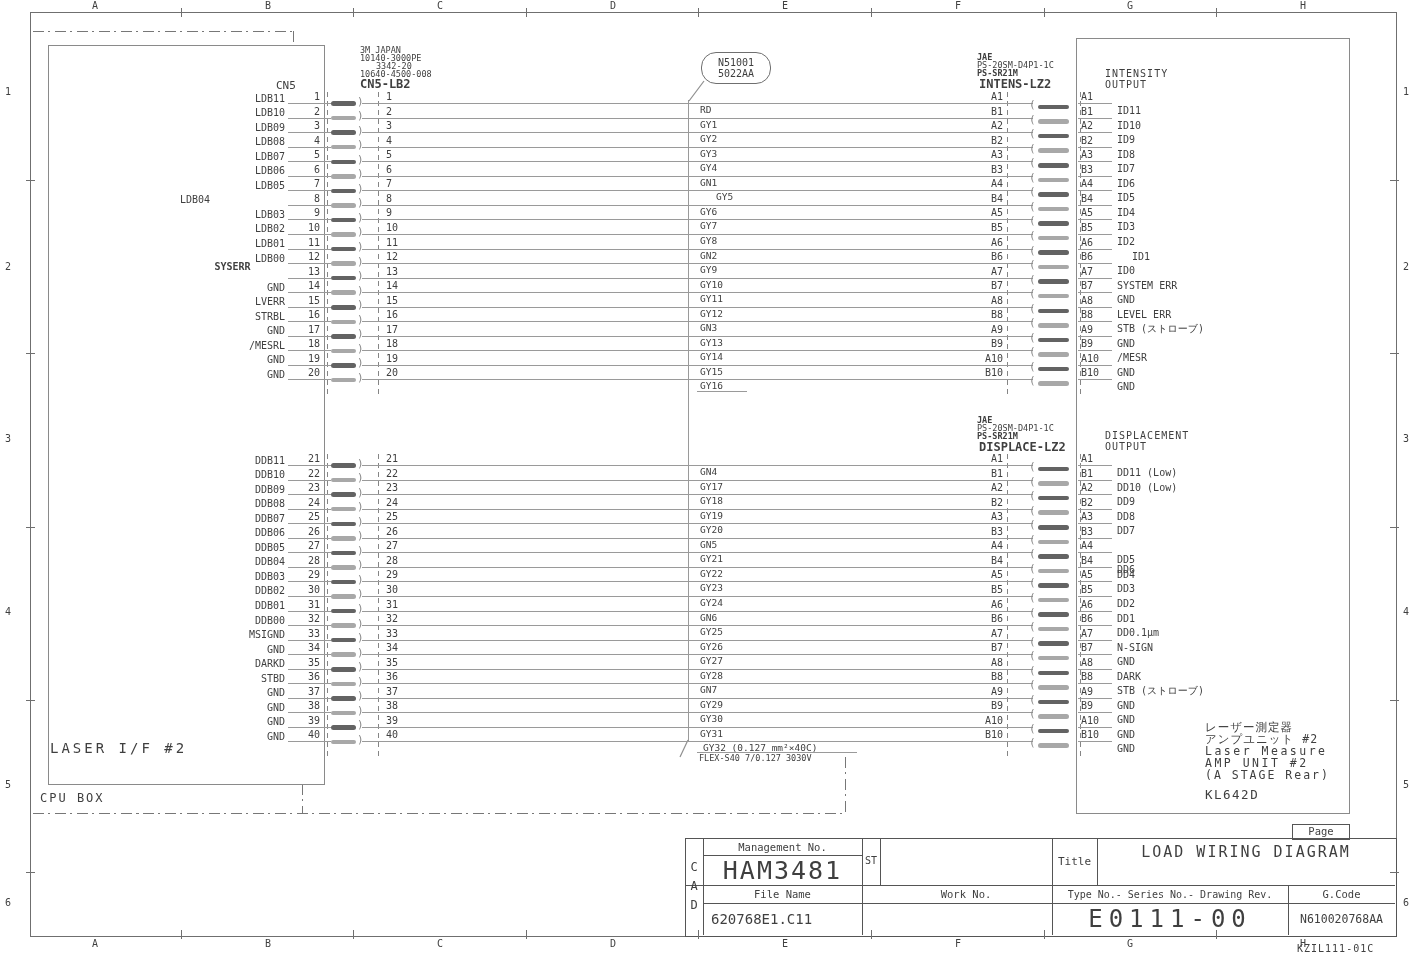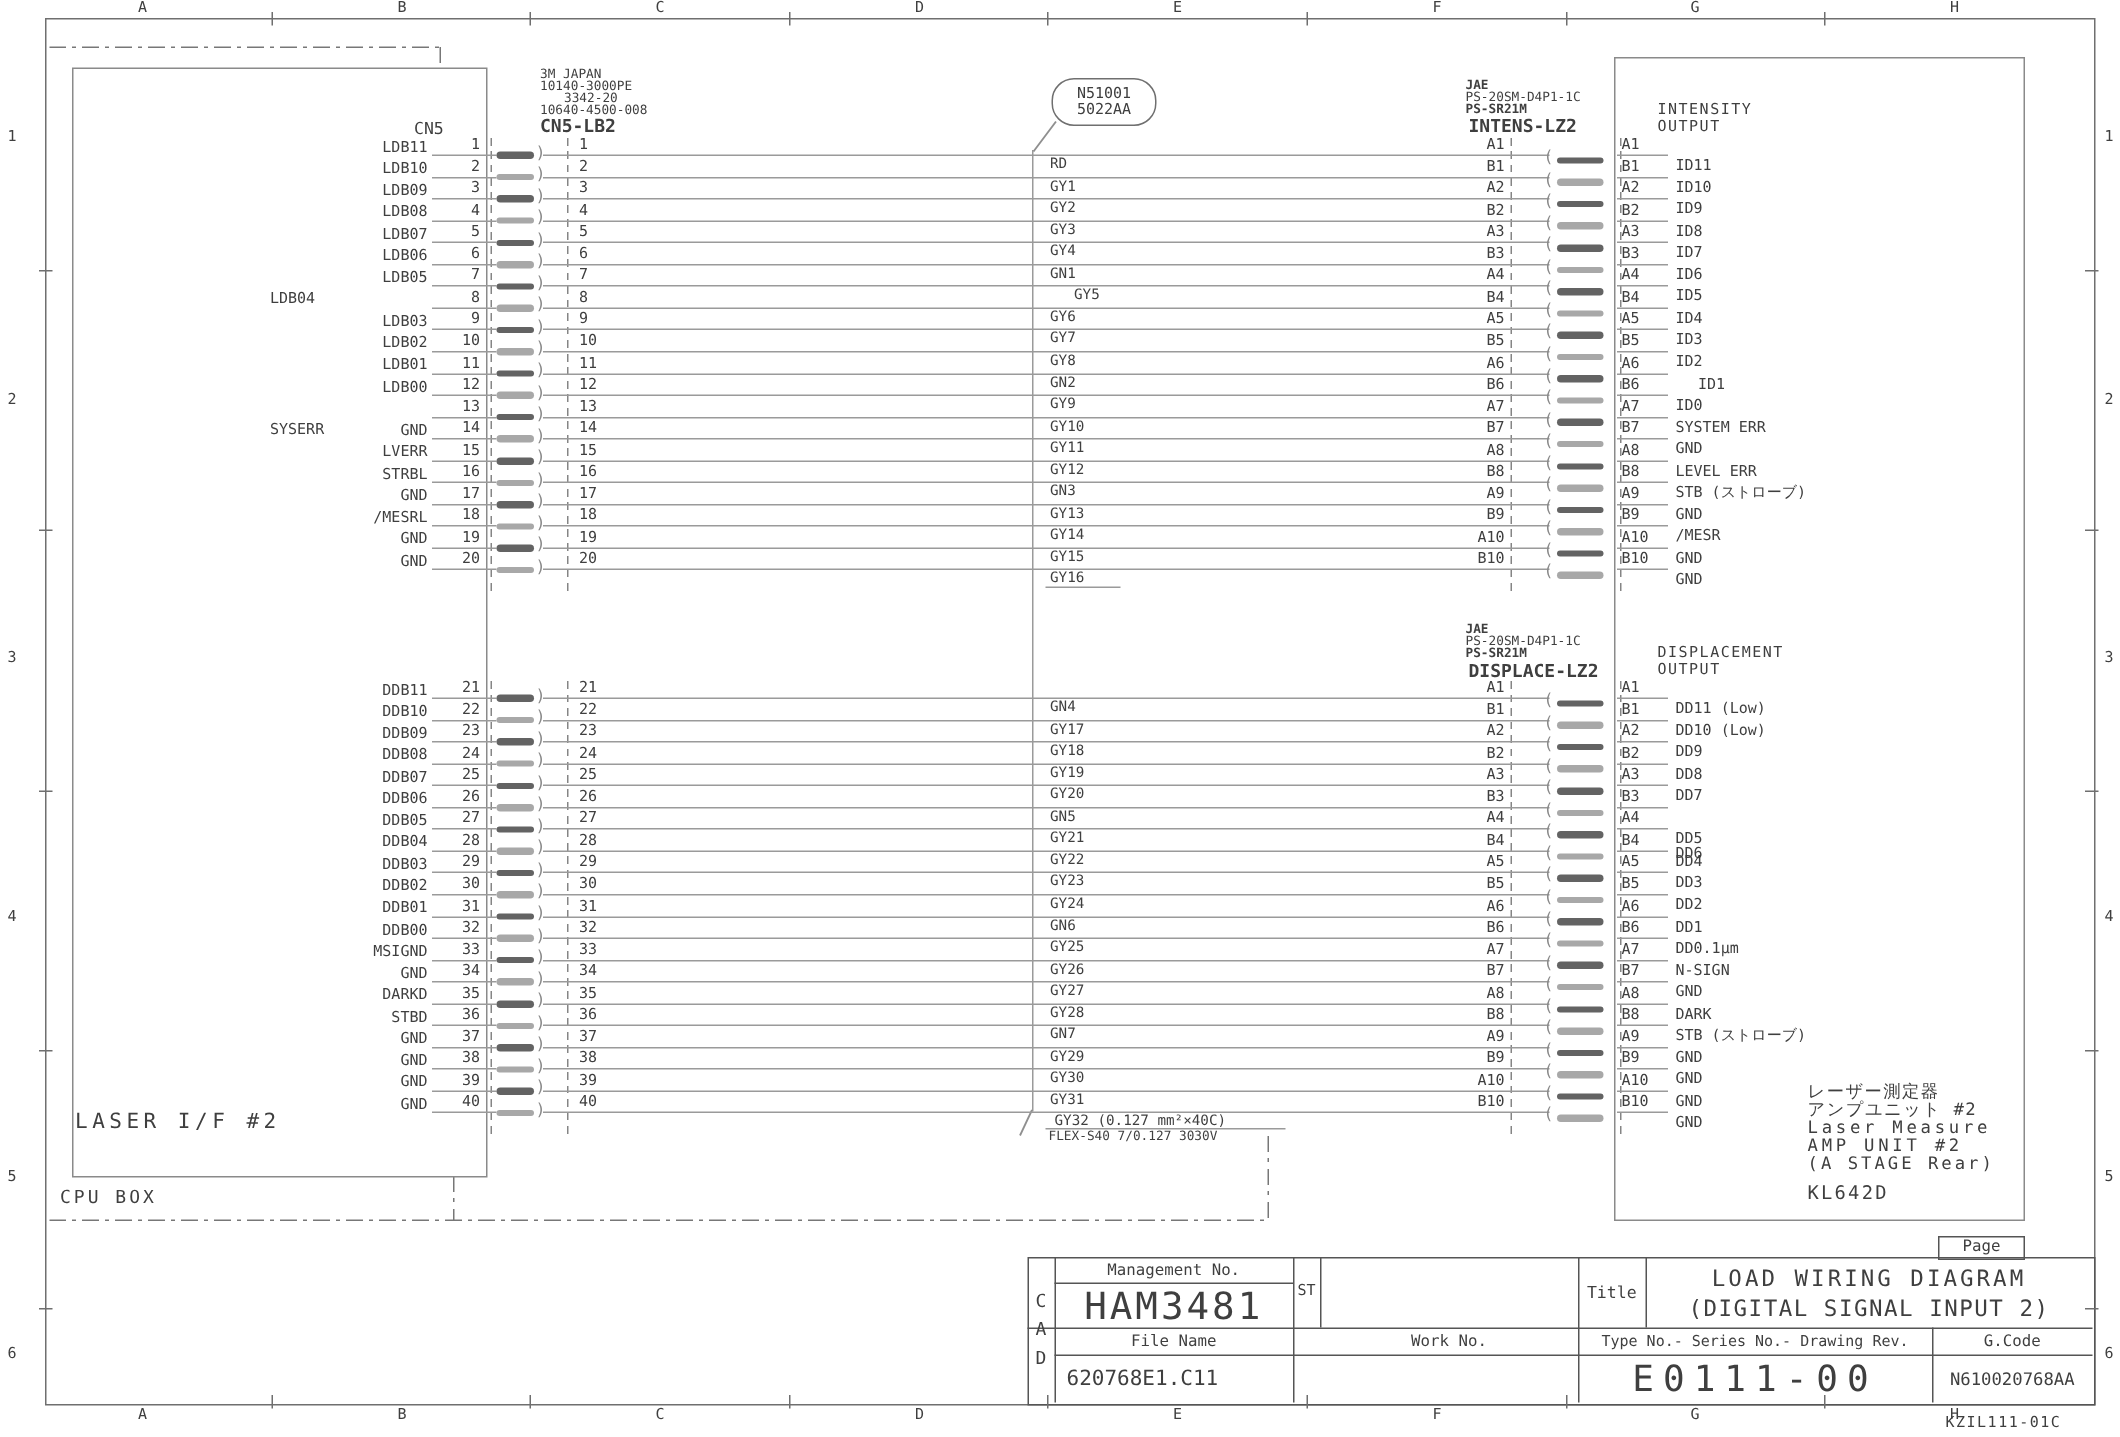"SYSERR" div.abs { font-weight: none -> bold; text-align: left -> center; top: 281px -> 261px }
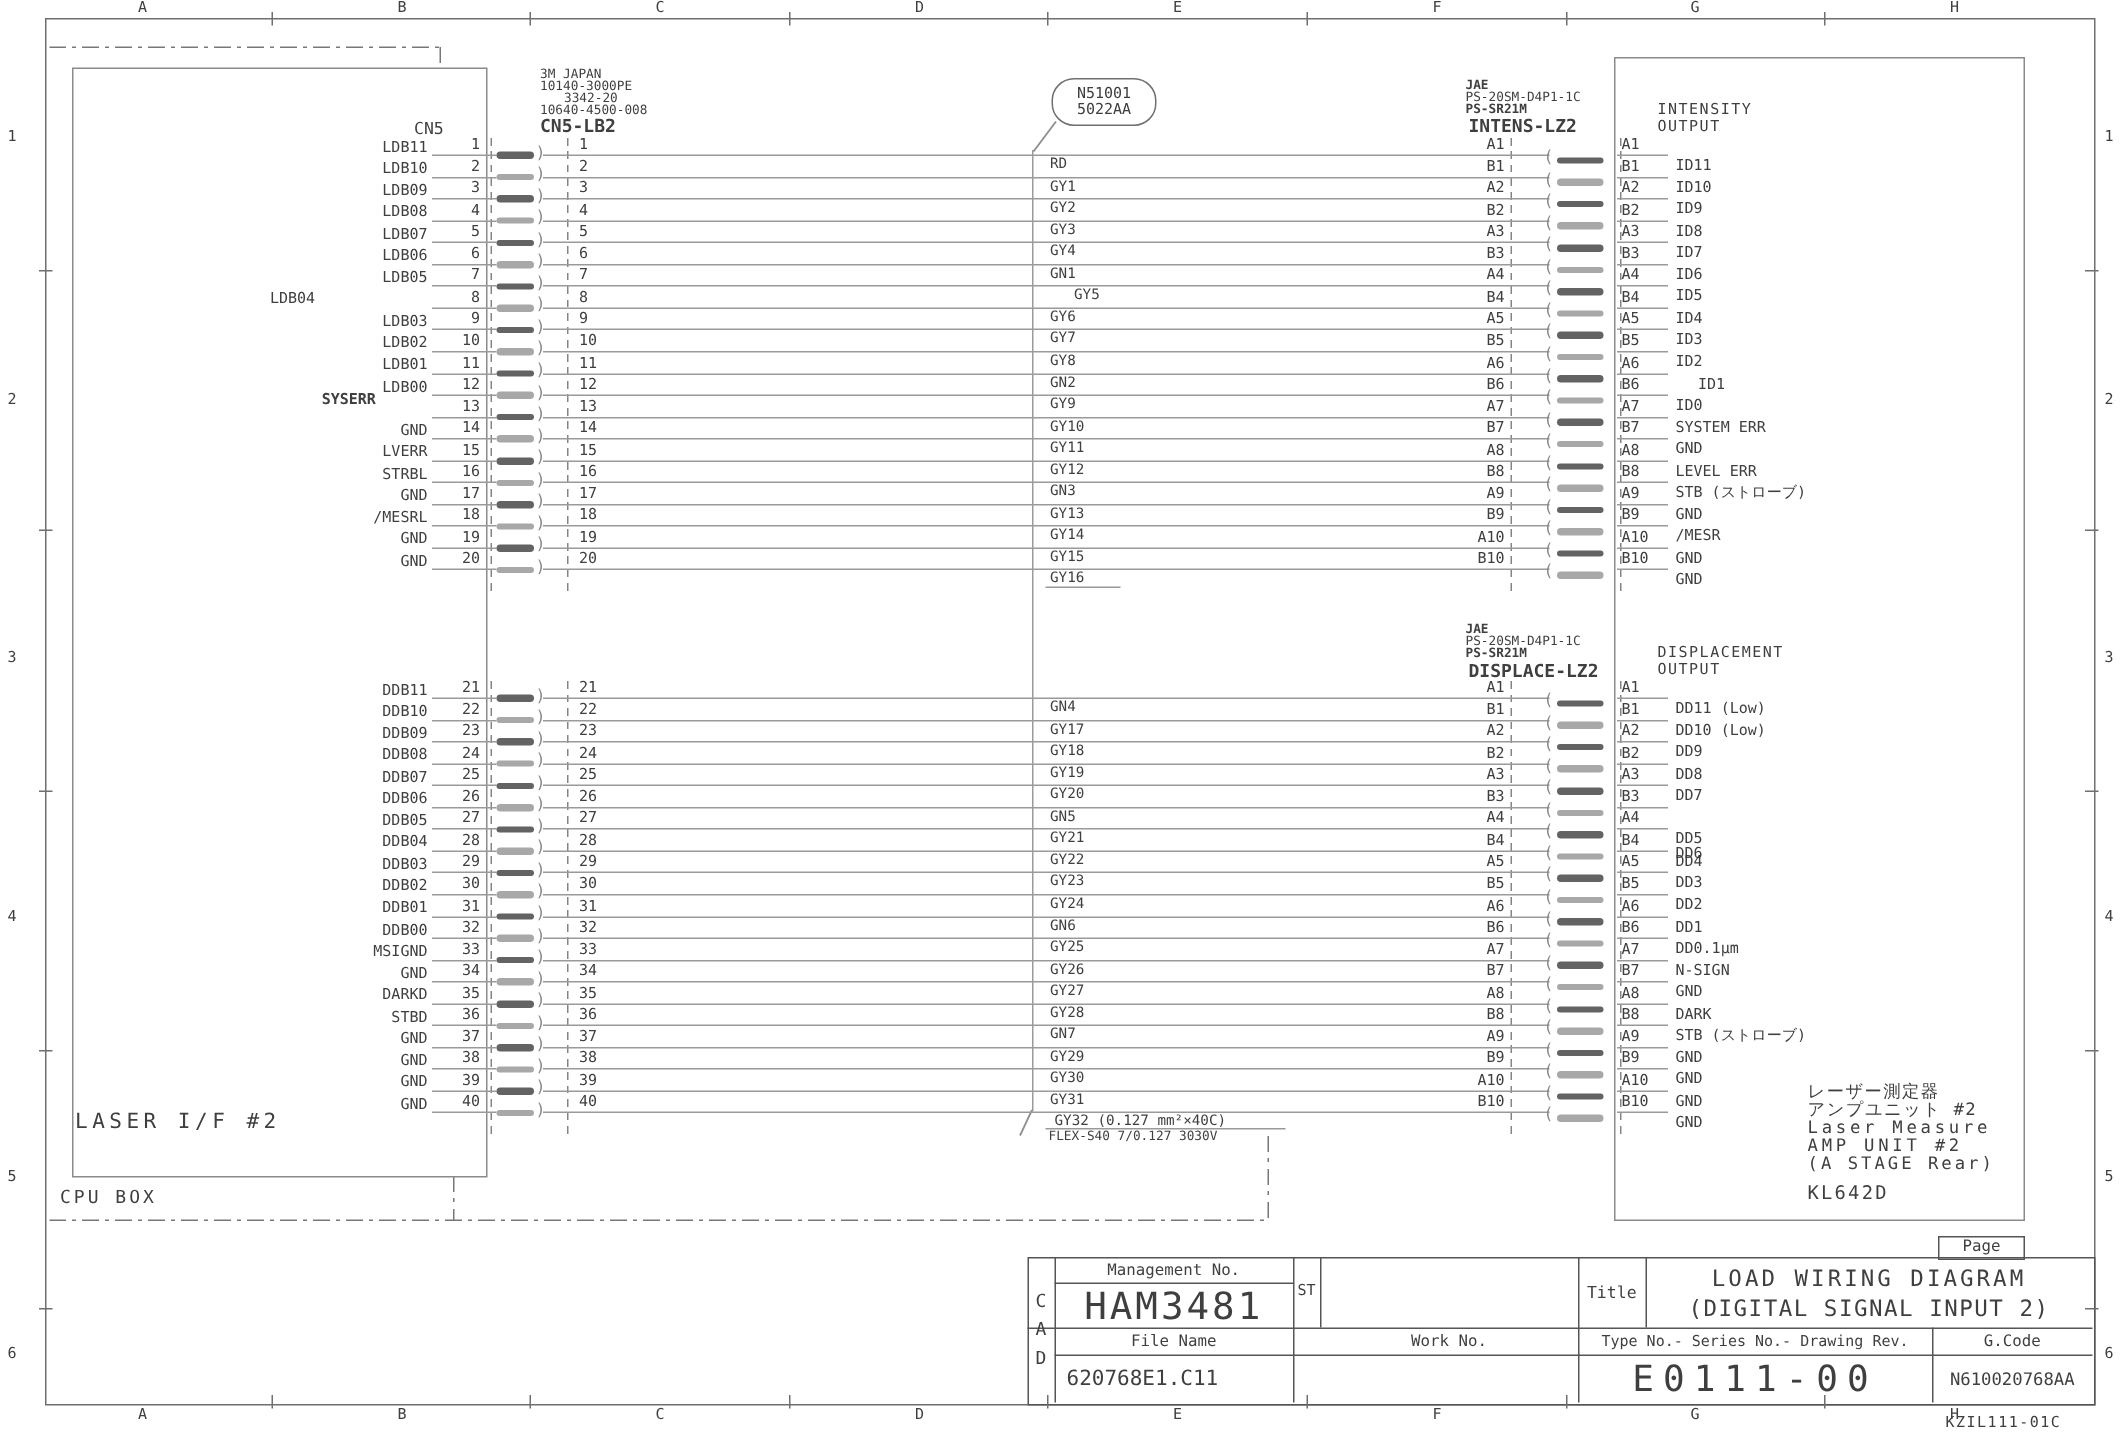"(DIGITAL SIGNAL INPUT 2)" div.tbcell { html: <div>(DIGITAL SIGNAL INPUT 2)</div> -> none }
